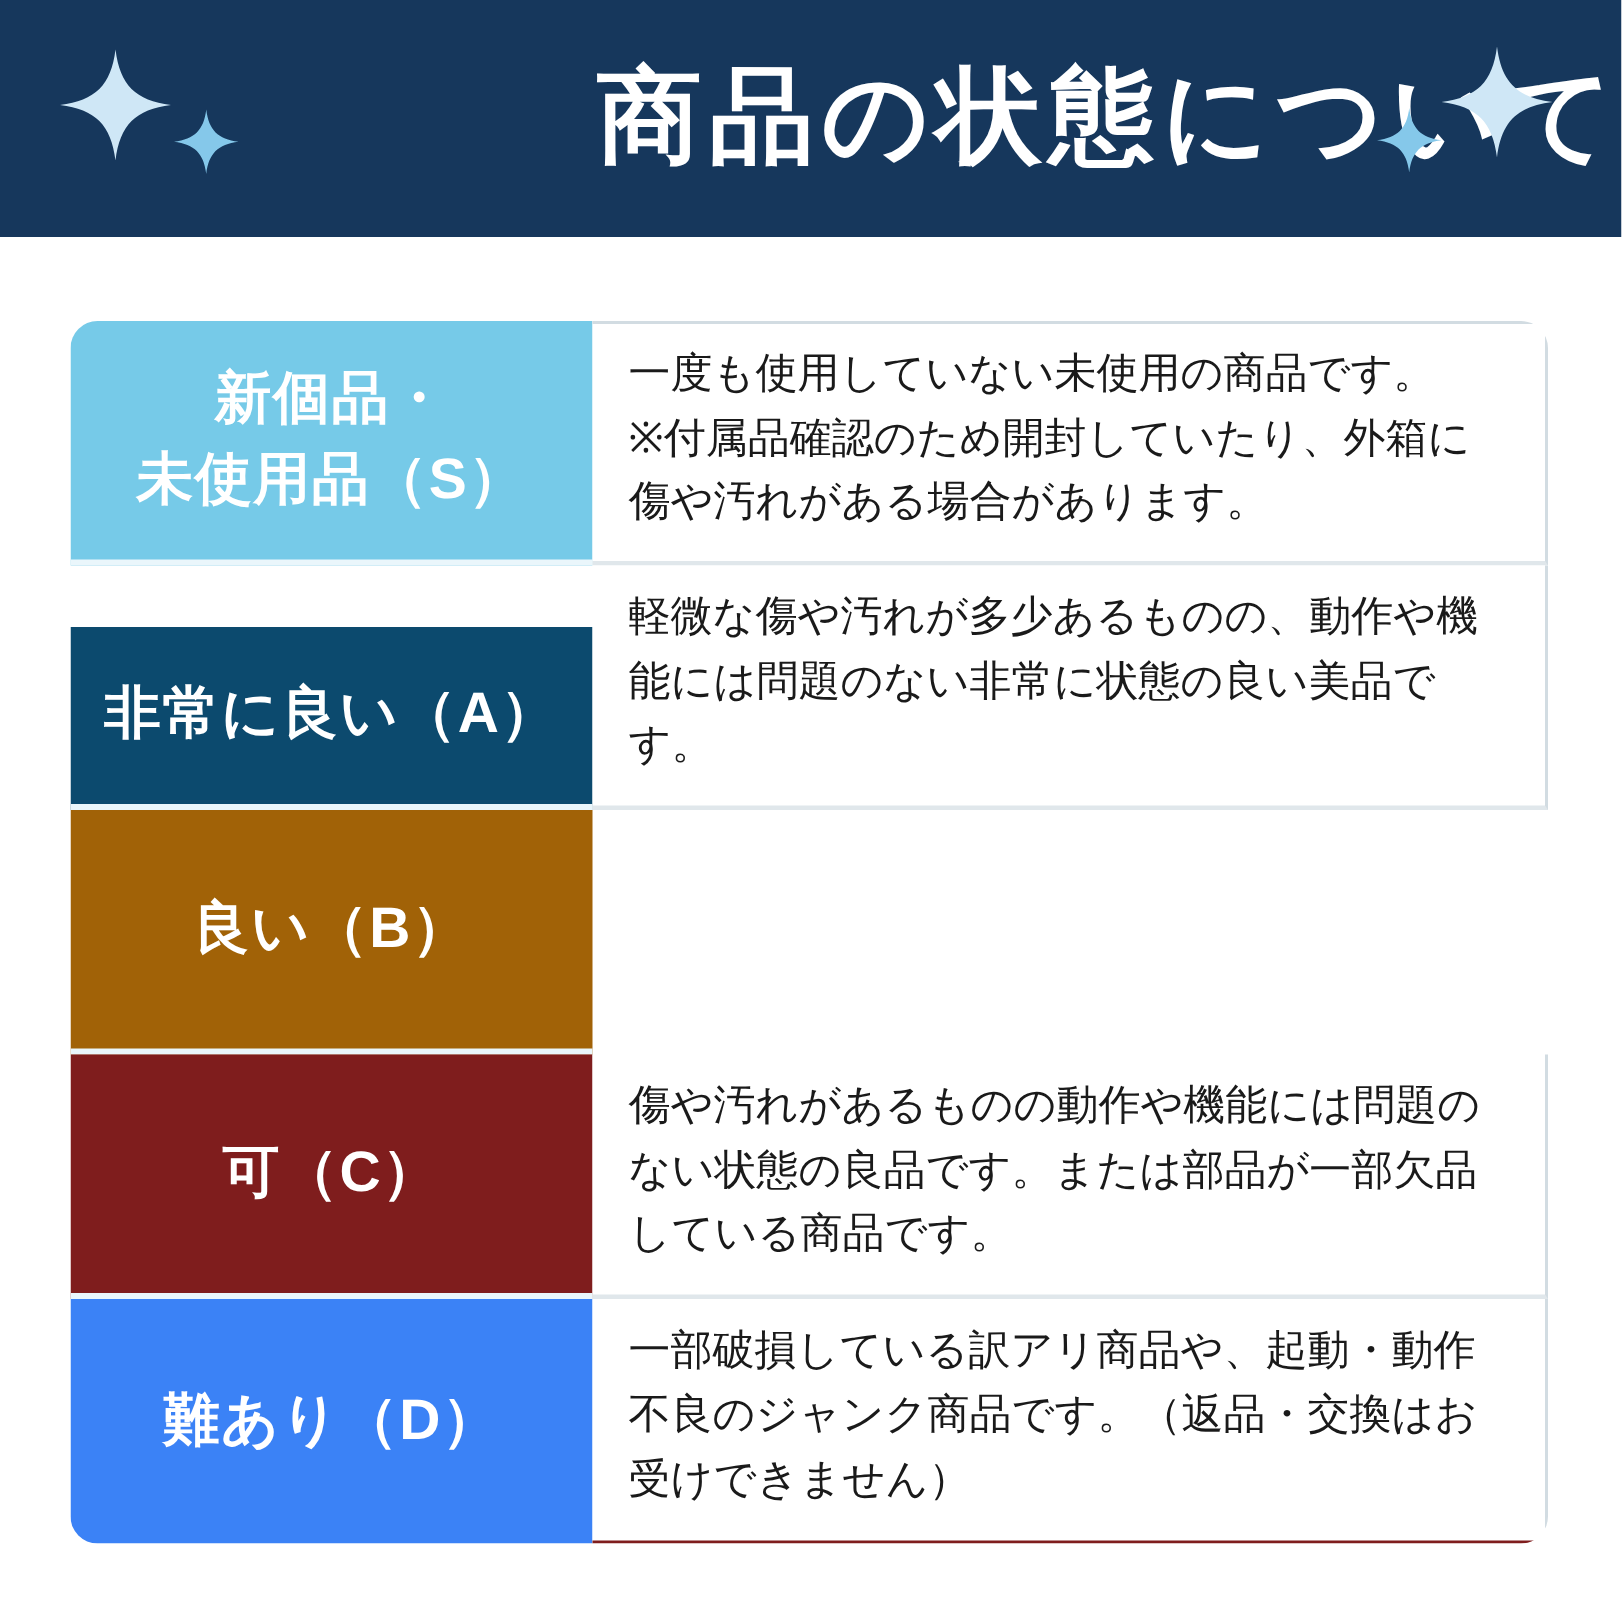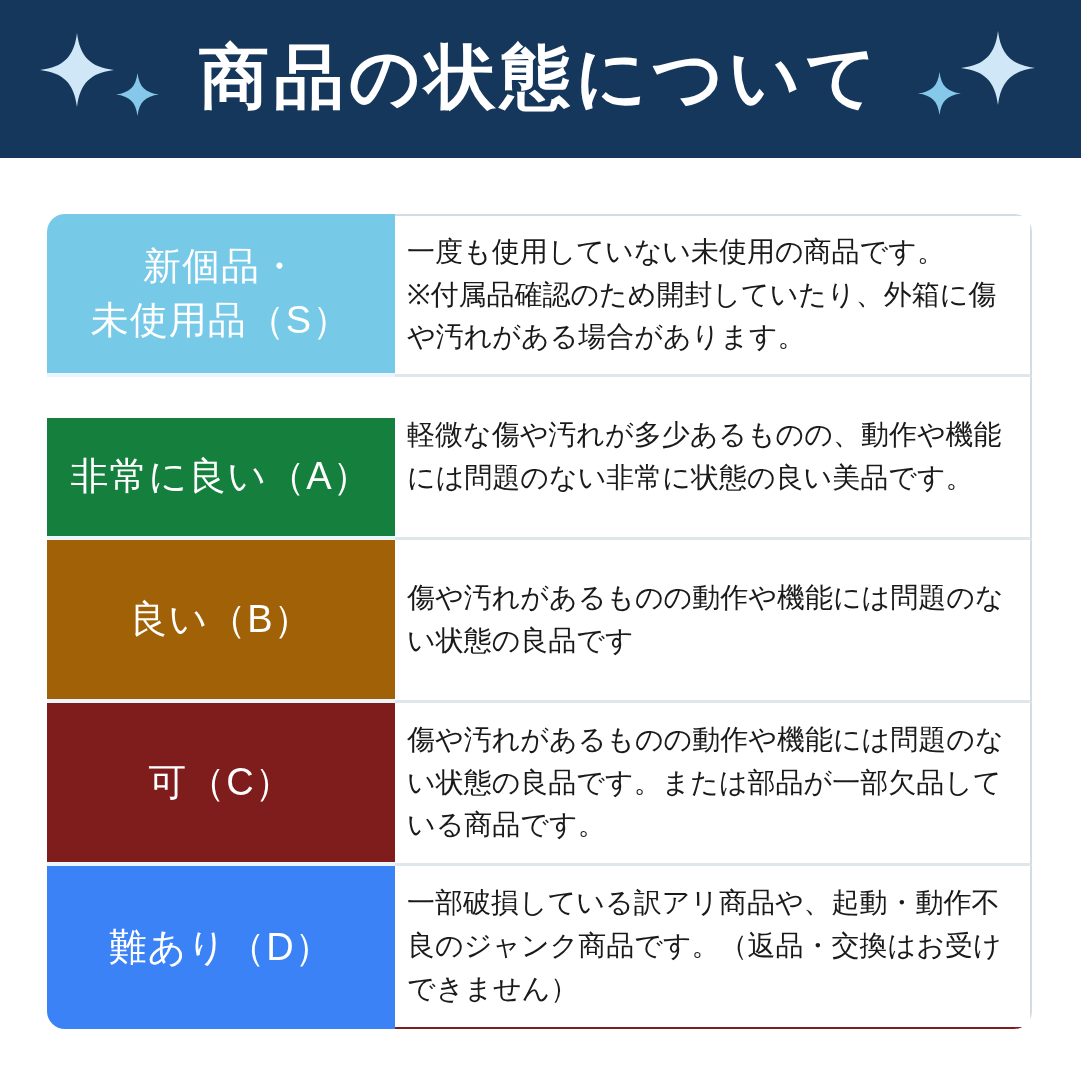"商品の状態について" .header { justify-content: center -> flex-end }
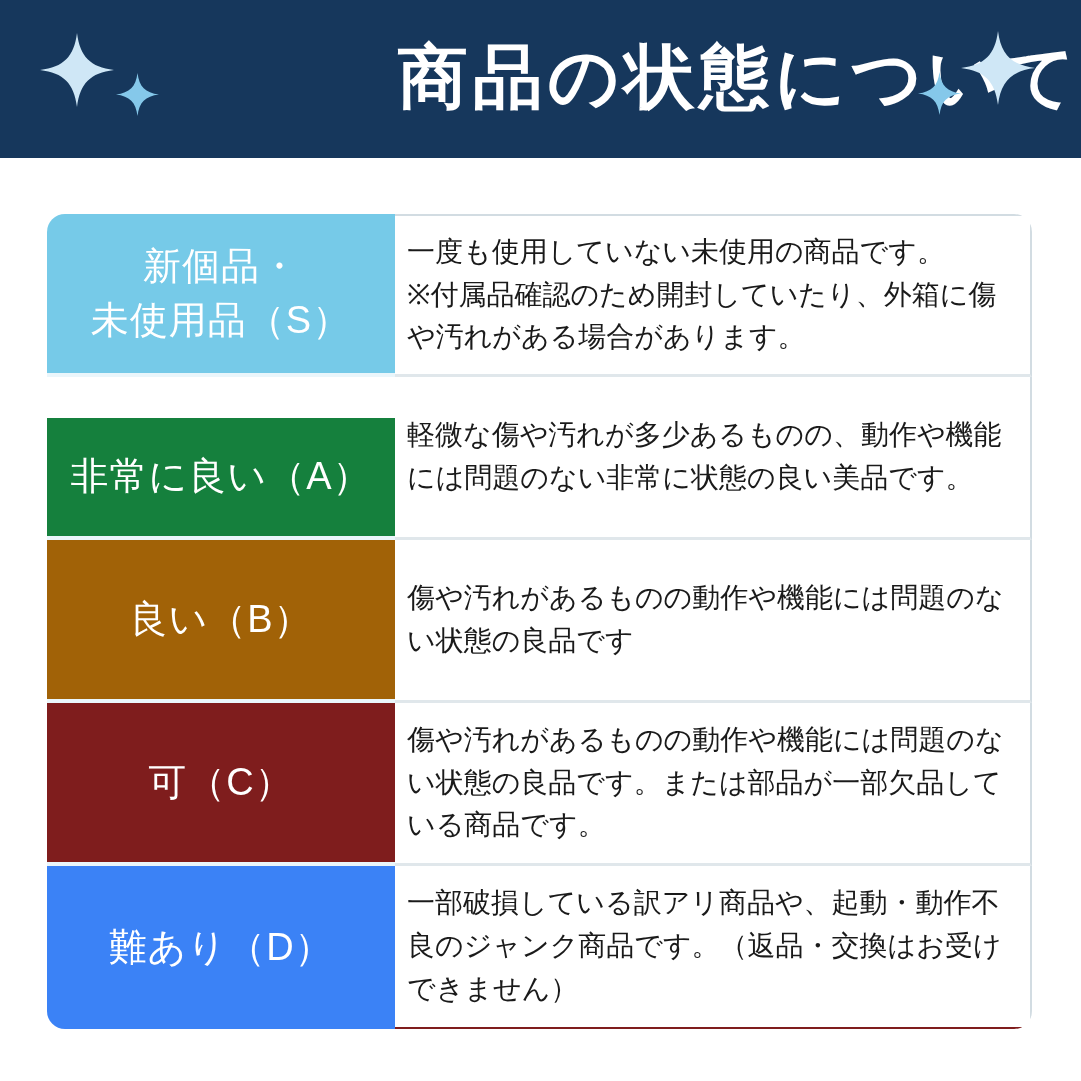"新個品・" .grade-cell { font-weight: 400 -> 700 }
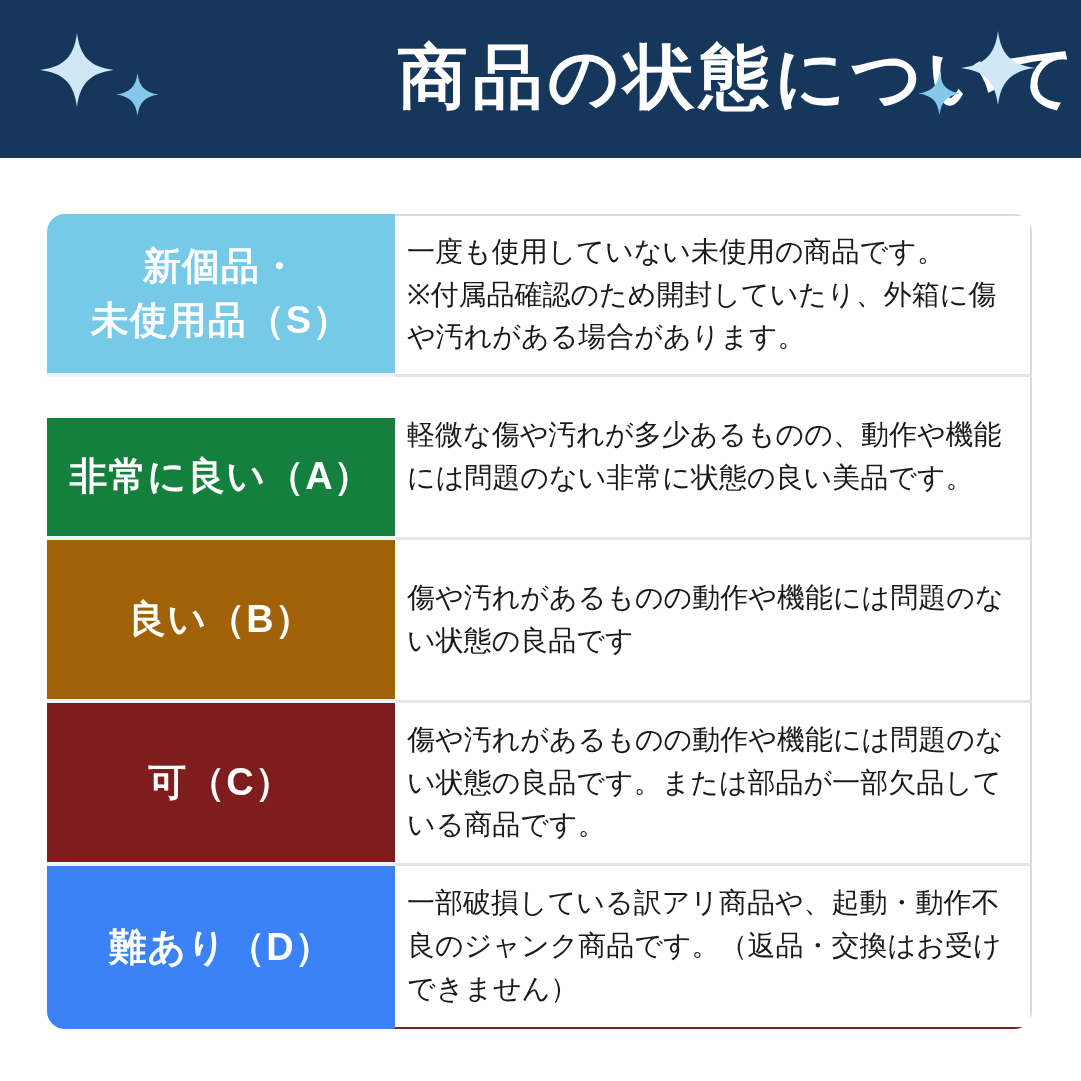"一度も使用していない未使用の商品です。" .desc-cell { font-family: none -> Liberation Mono, monospace; padding: 6px 24px 6px 12px -> 6px 24px 6px 24px }
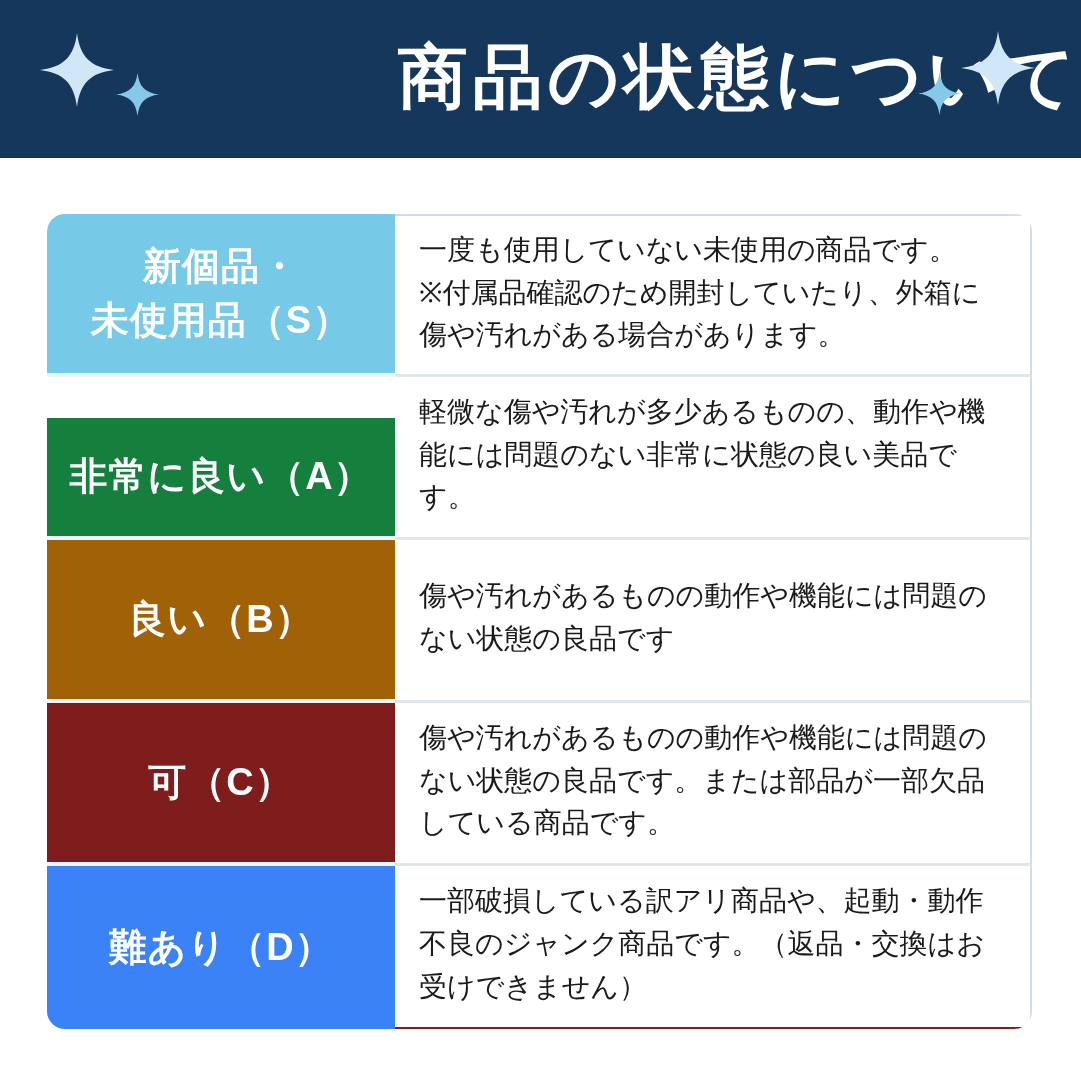"非常に良い（A）" div.grade-cell { background: #15803d -> #0c4a6e }
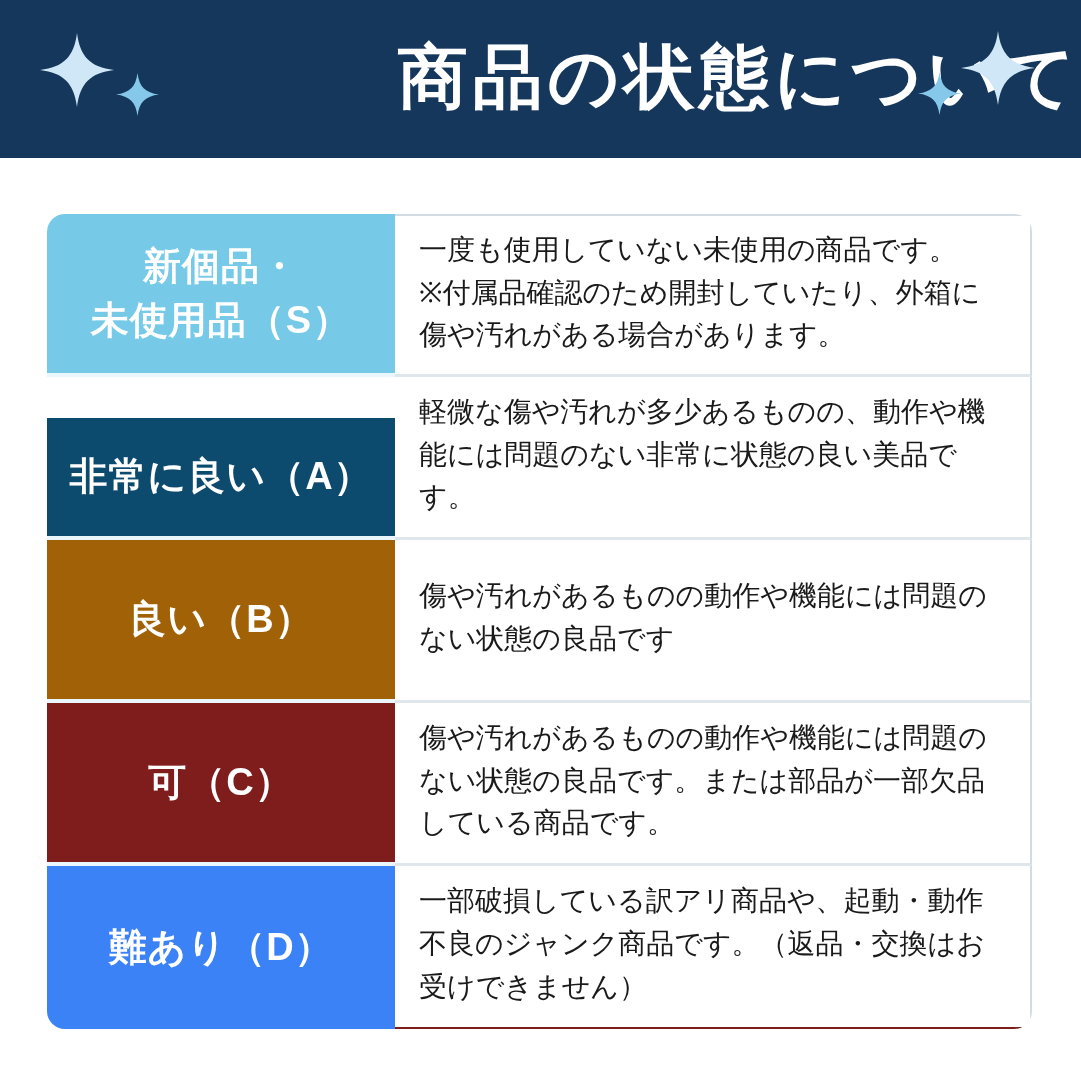"傷や汚れがあるものの動作や機能には問題のない状態の良品です" div.desc-cell { html: <div> <span>傷や汚れがあるものの動作や機能には問題のない状態の良品です</span> </div> -> none }
